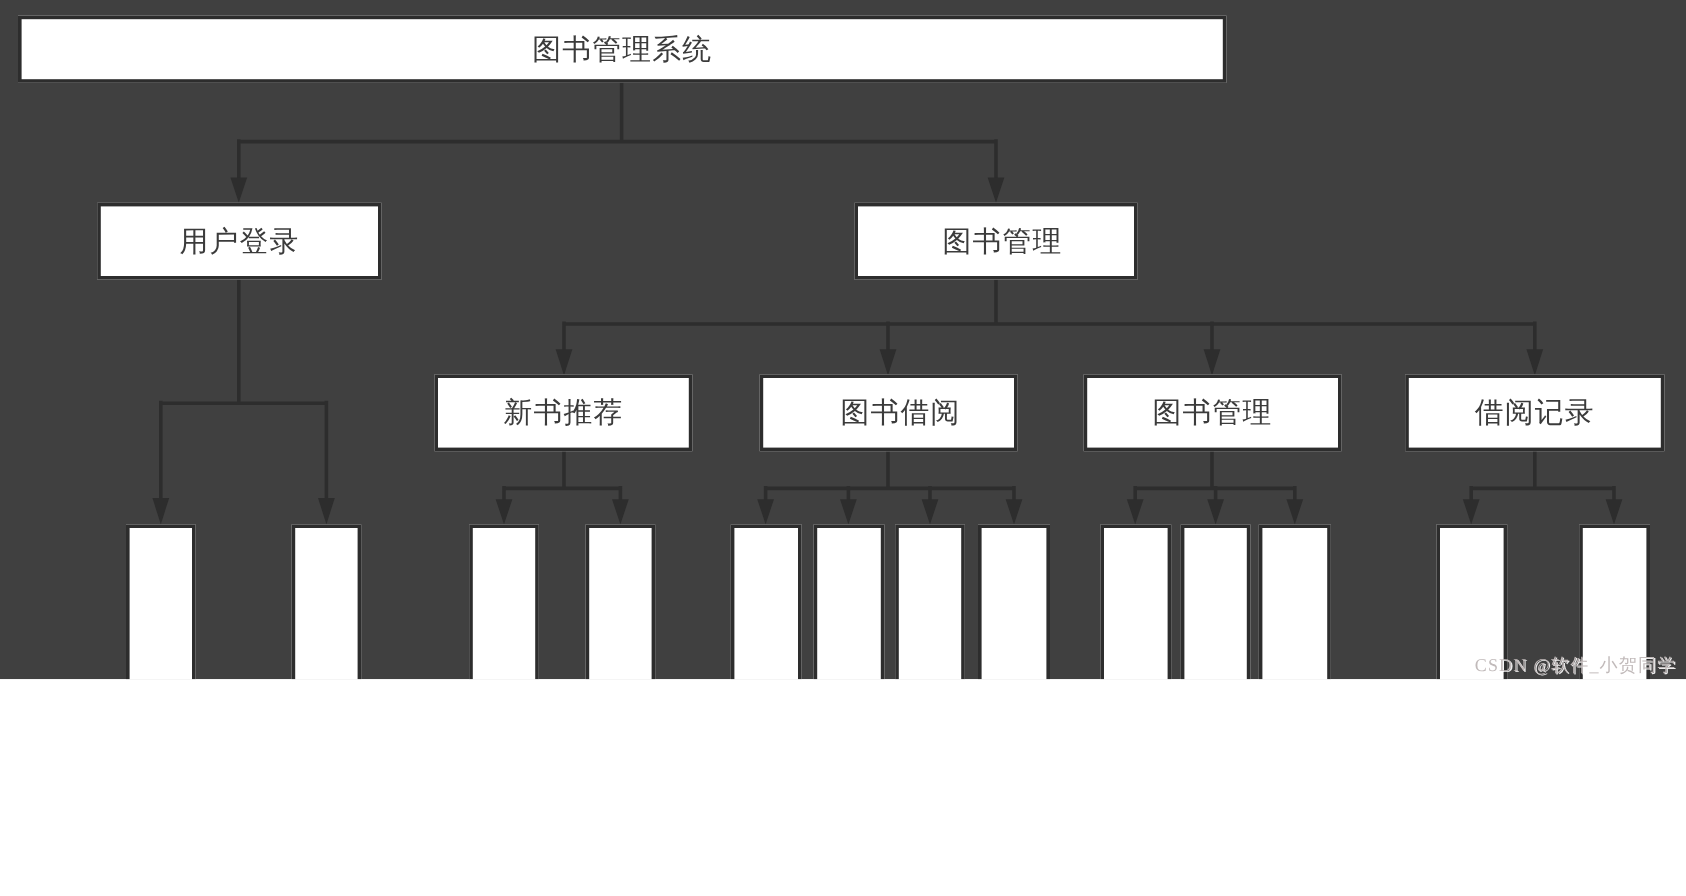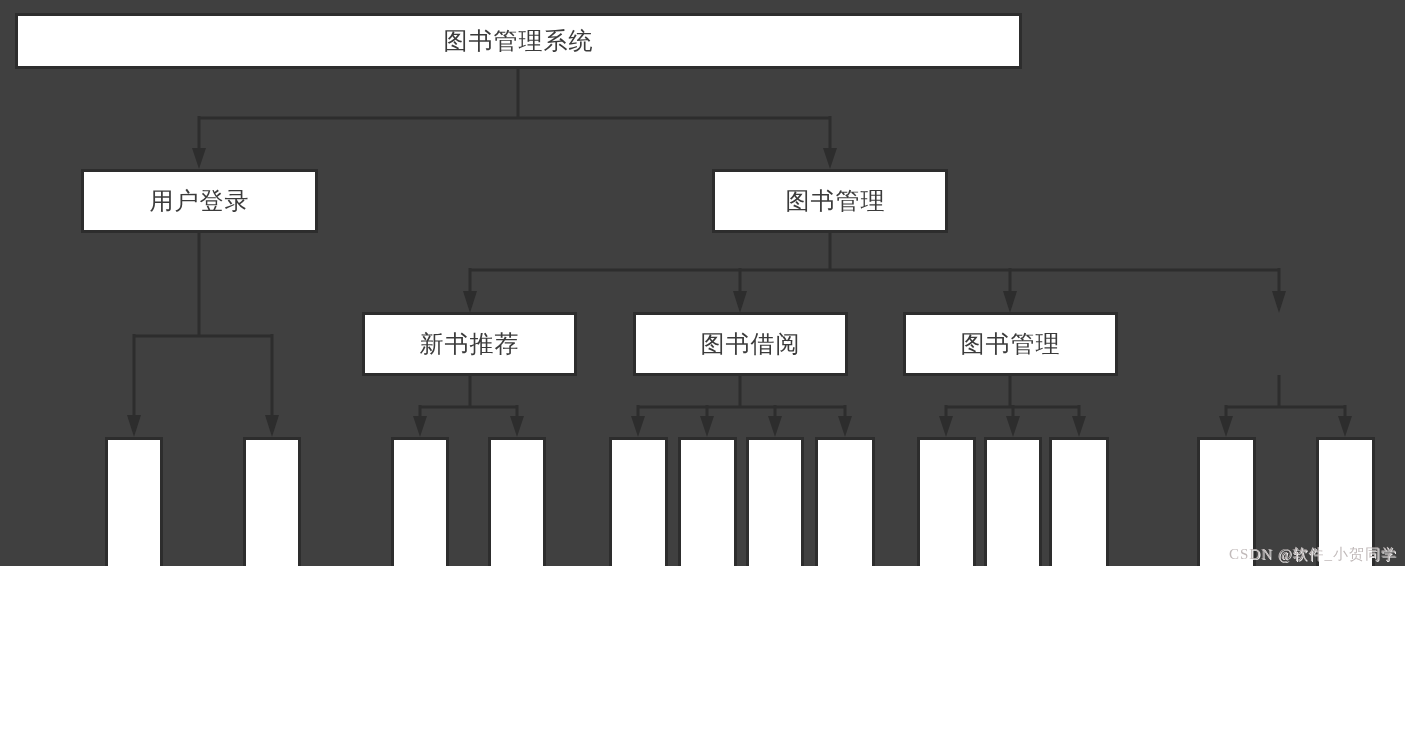"借阅记录" div.node { html: none -> <div> <span>借阅记录</span> </div> }
